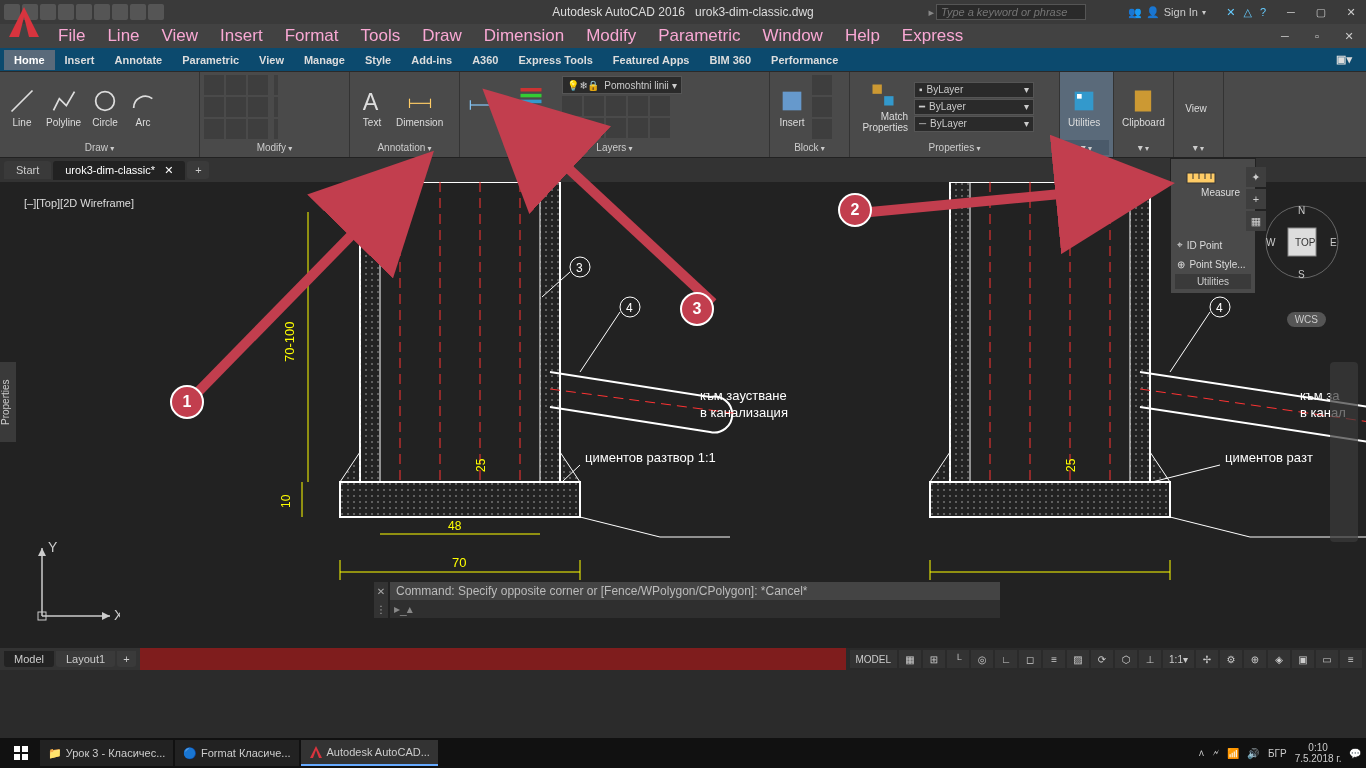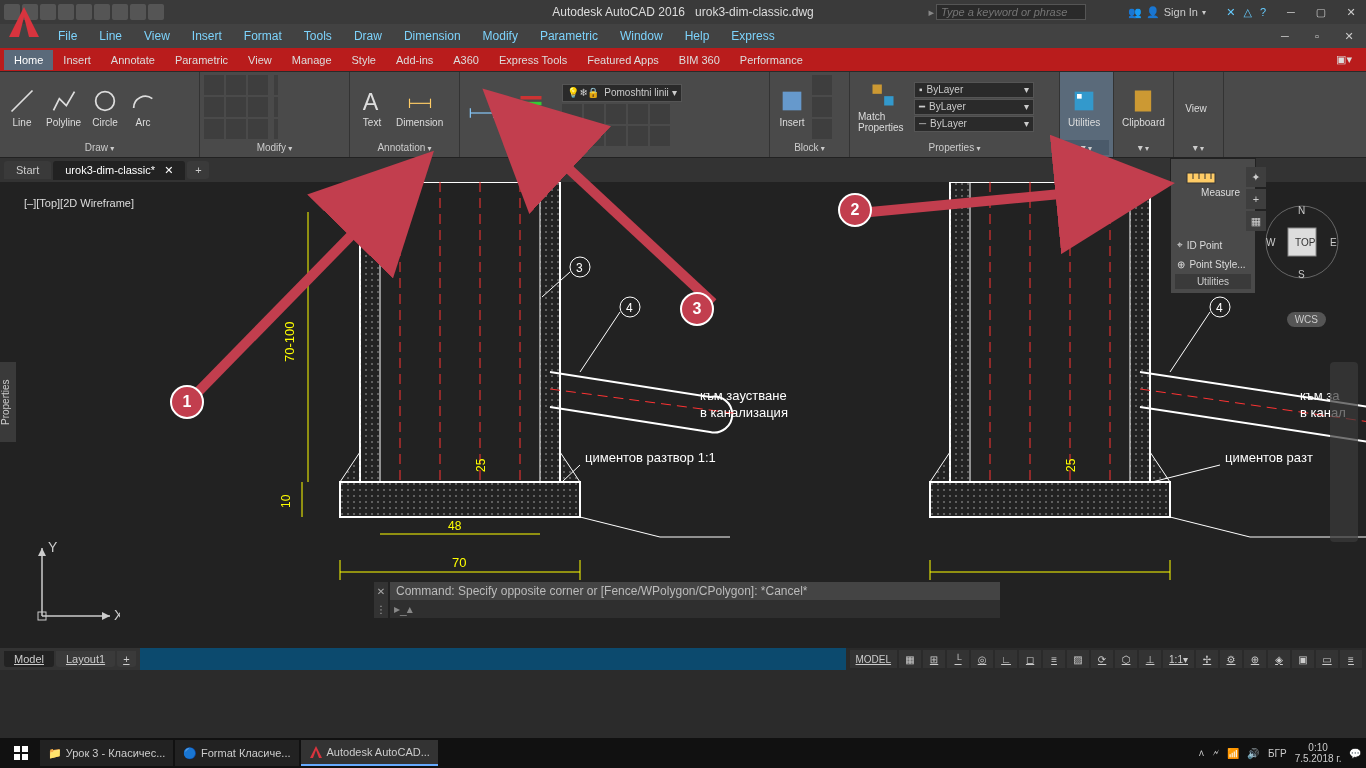"File" .menu-item { color: #7dd3fc -> #f9a8d4; font-size: 12px -> 17px }
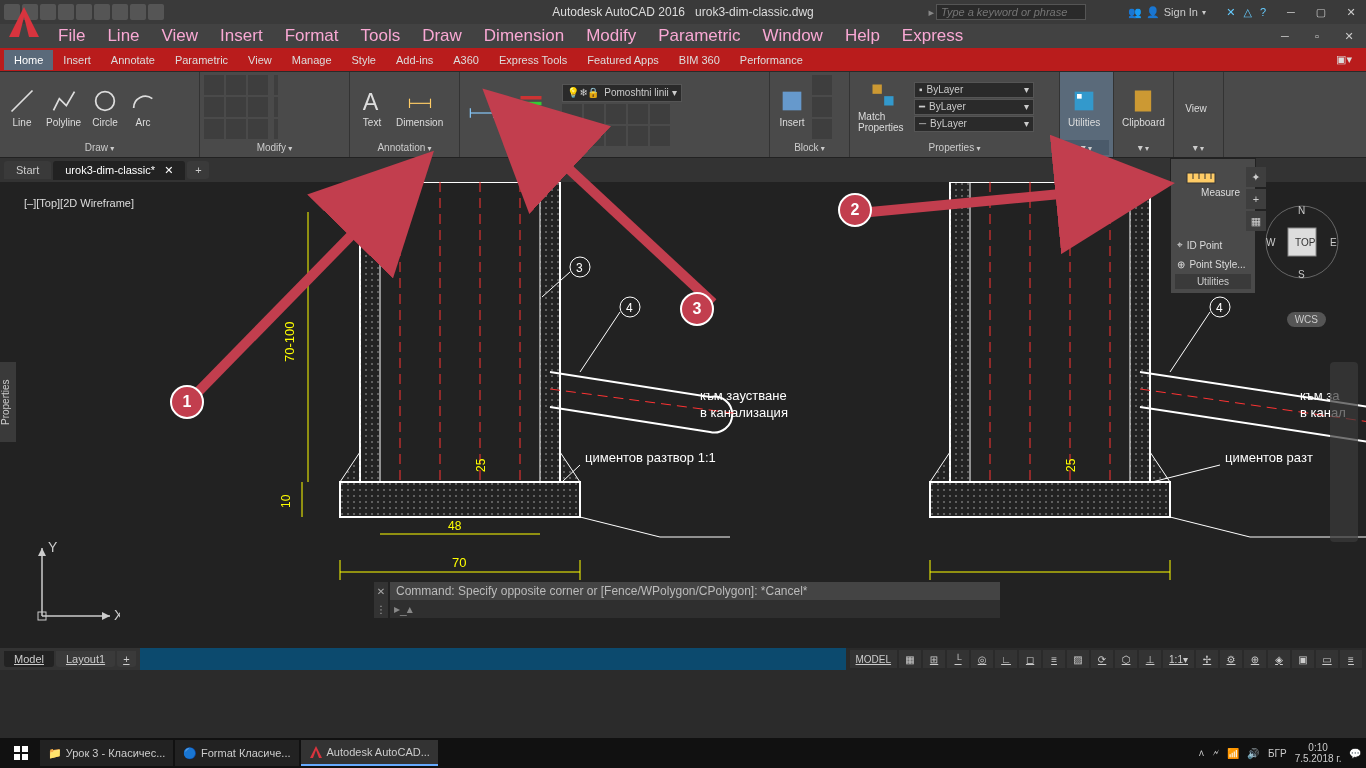"Home" .ribbon-tabs { background: #b91c1c -> #0c4a6e; font-weight: none -> bold }
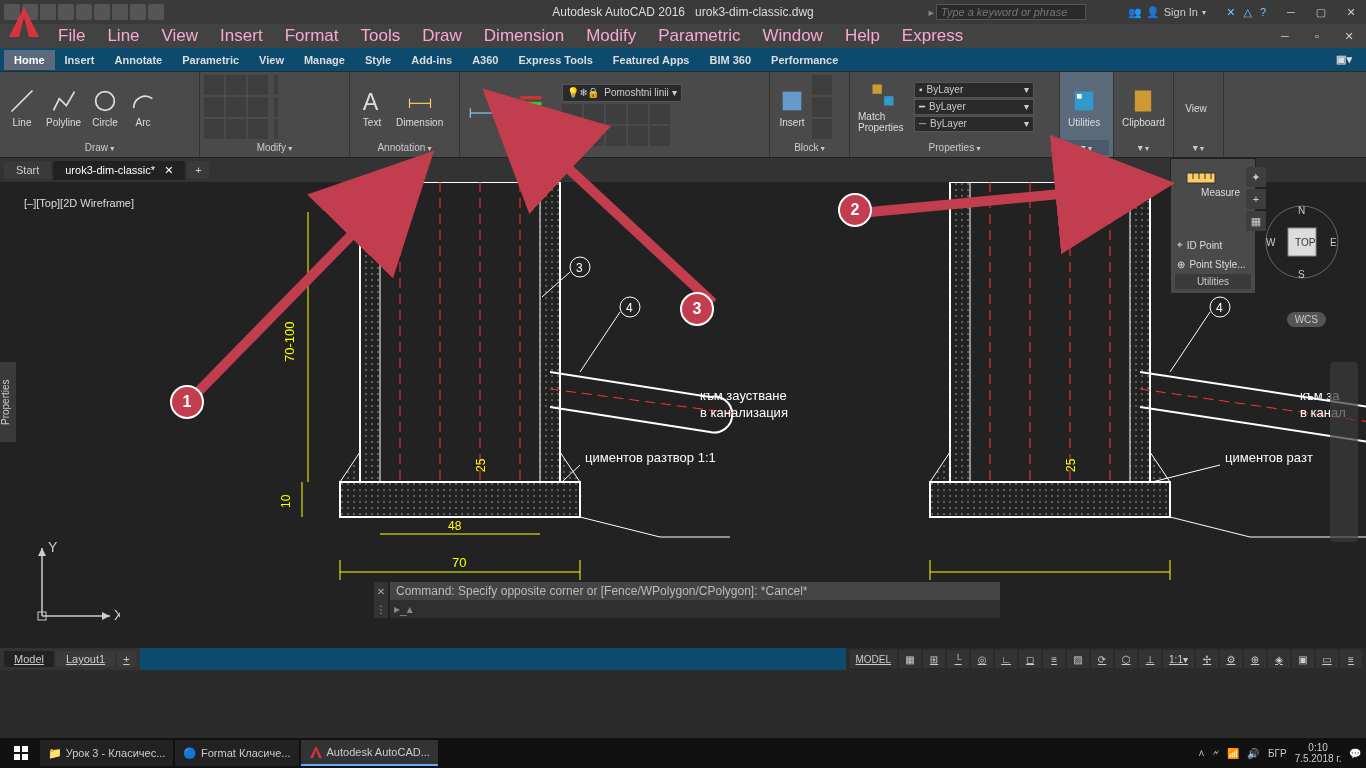"Match Properties" span.lbl { text-align: left -> right }
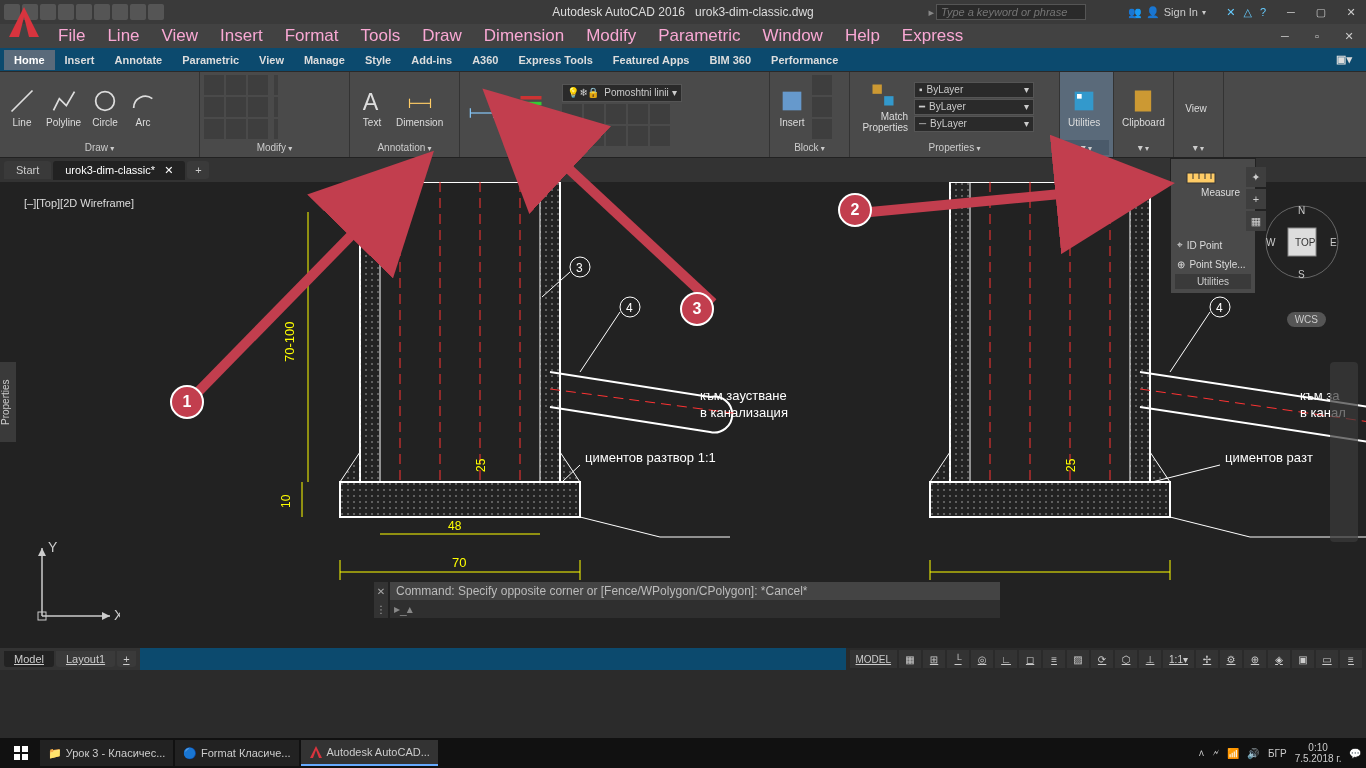"Layers" div.panel-label { html: none -> <div>Layers</div> }
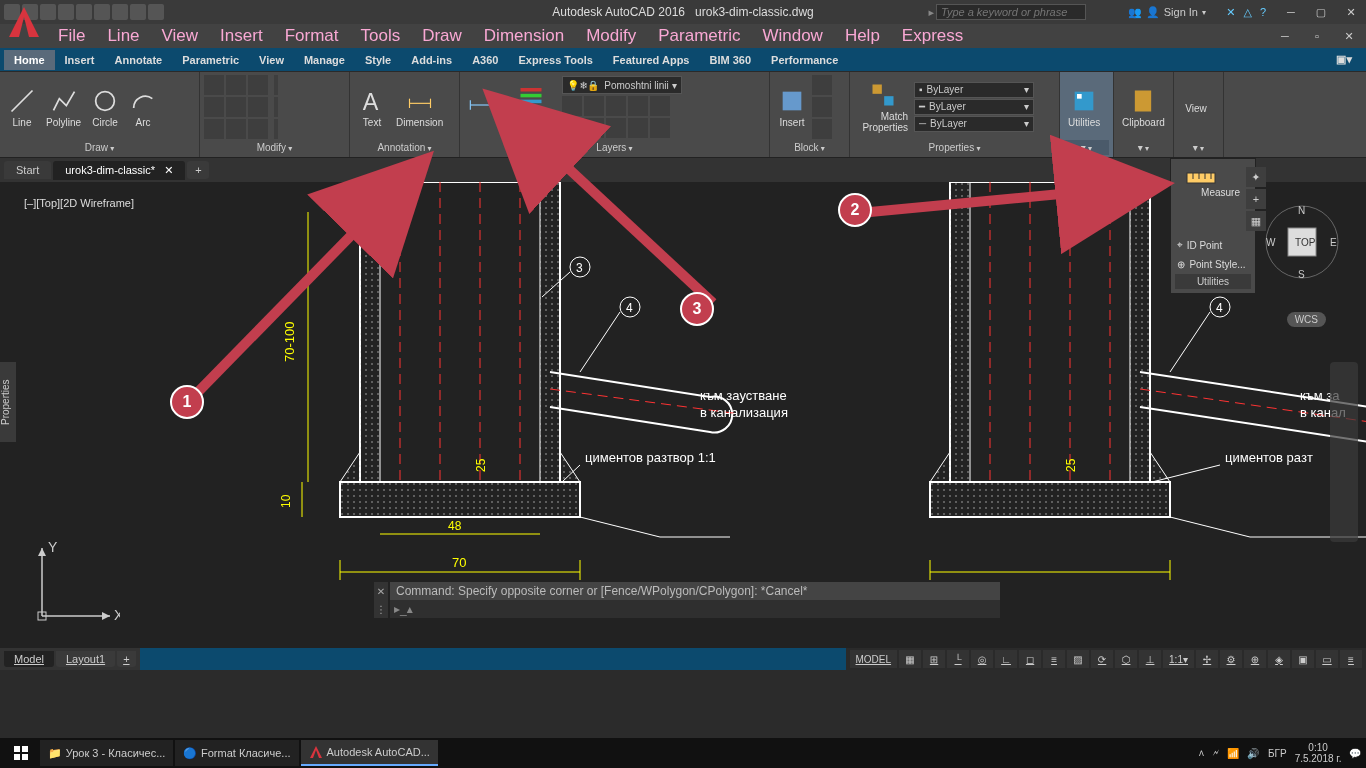"Model" div { background: #0c4a6e -> #7f1d1d; text-decoration: underline -> none }
